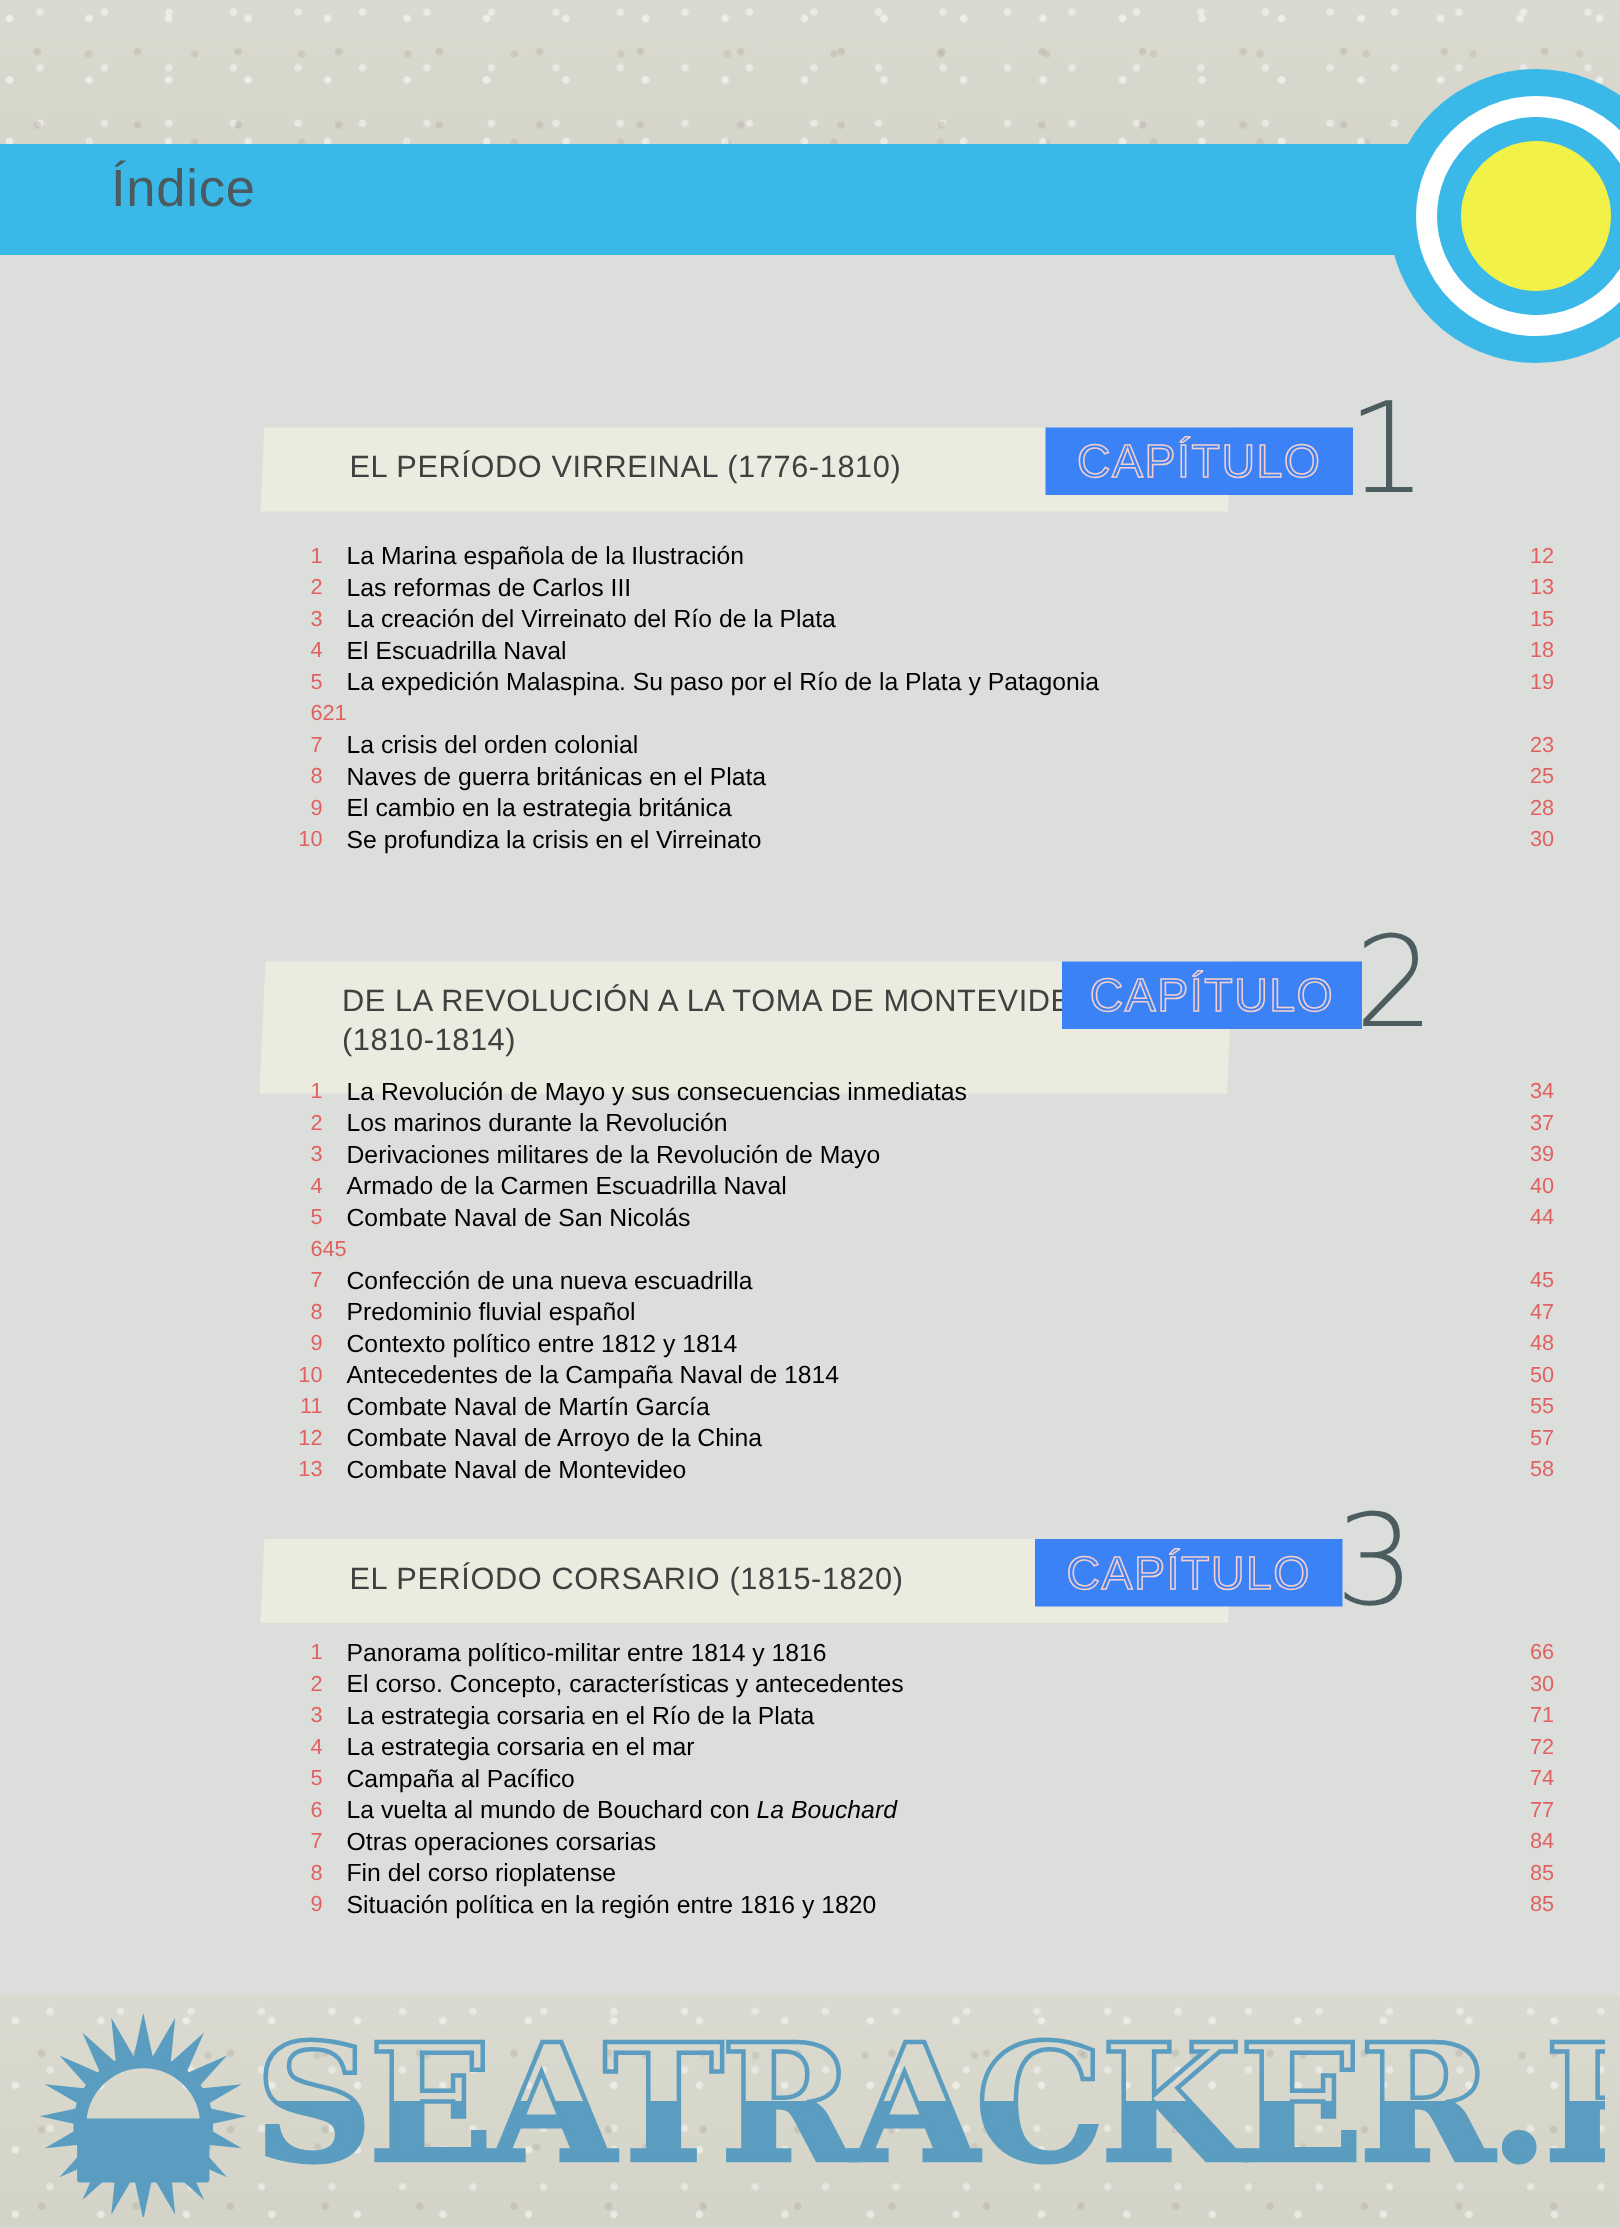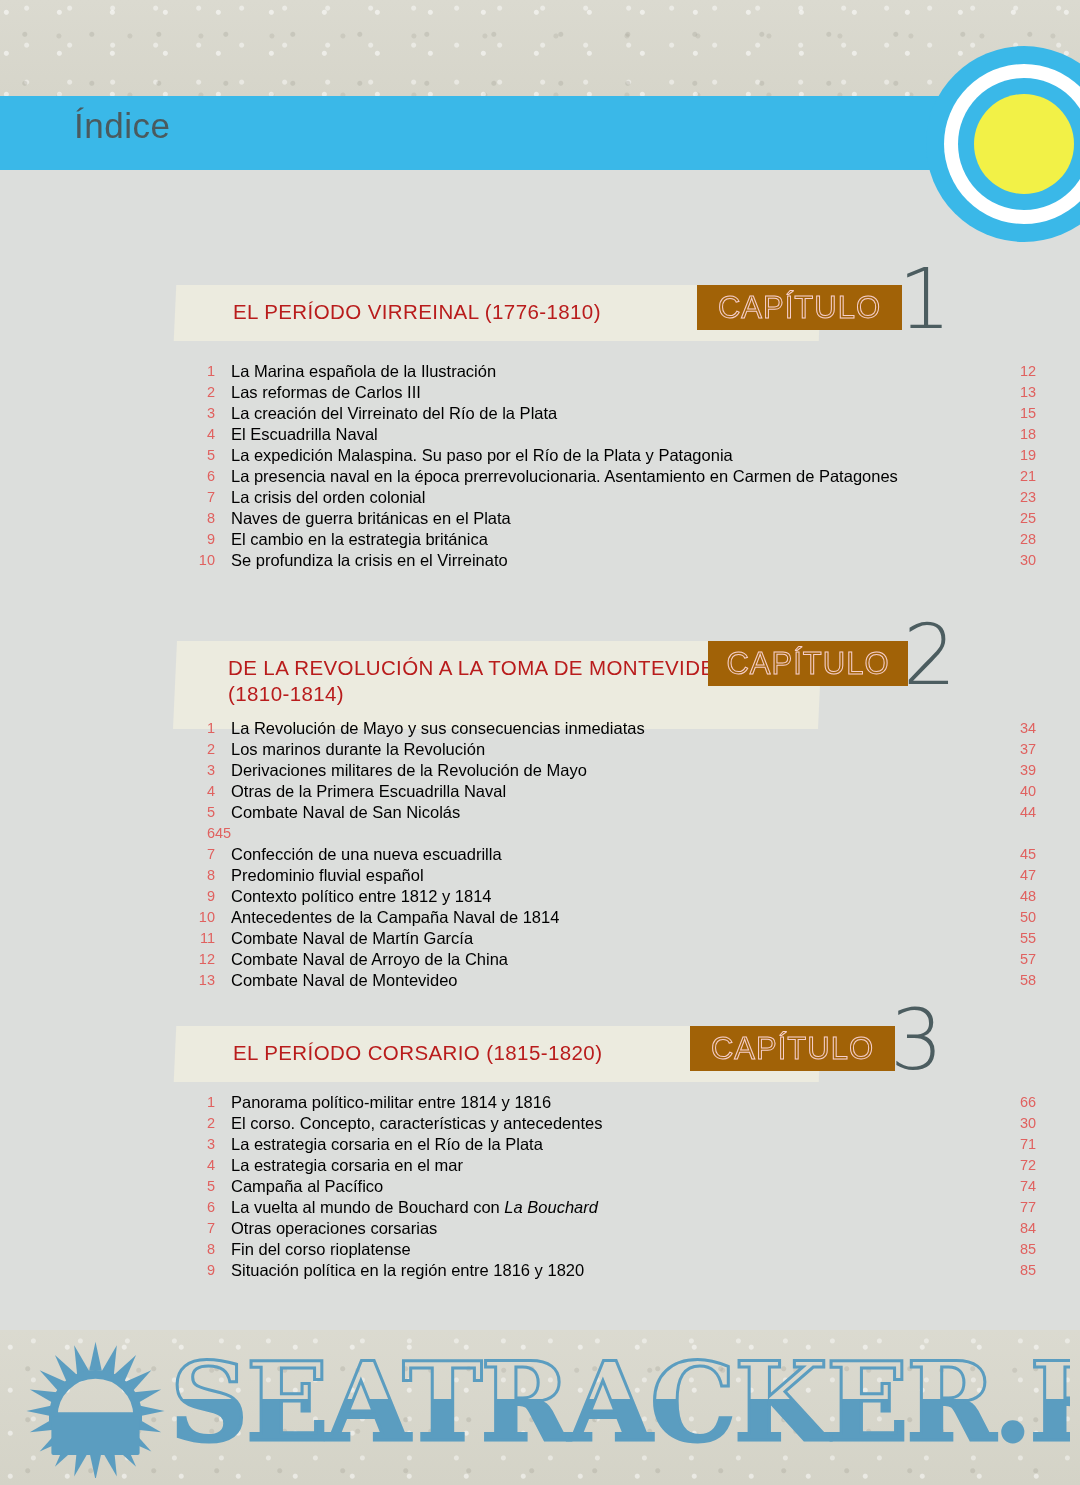"EL PERÍODO VIRREINAL (1776-1810)" .chapter-title { color: #b91c1c -> #404040 }
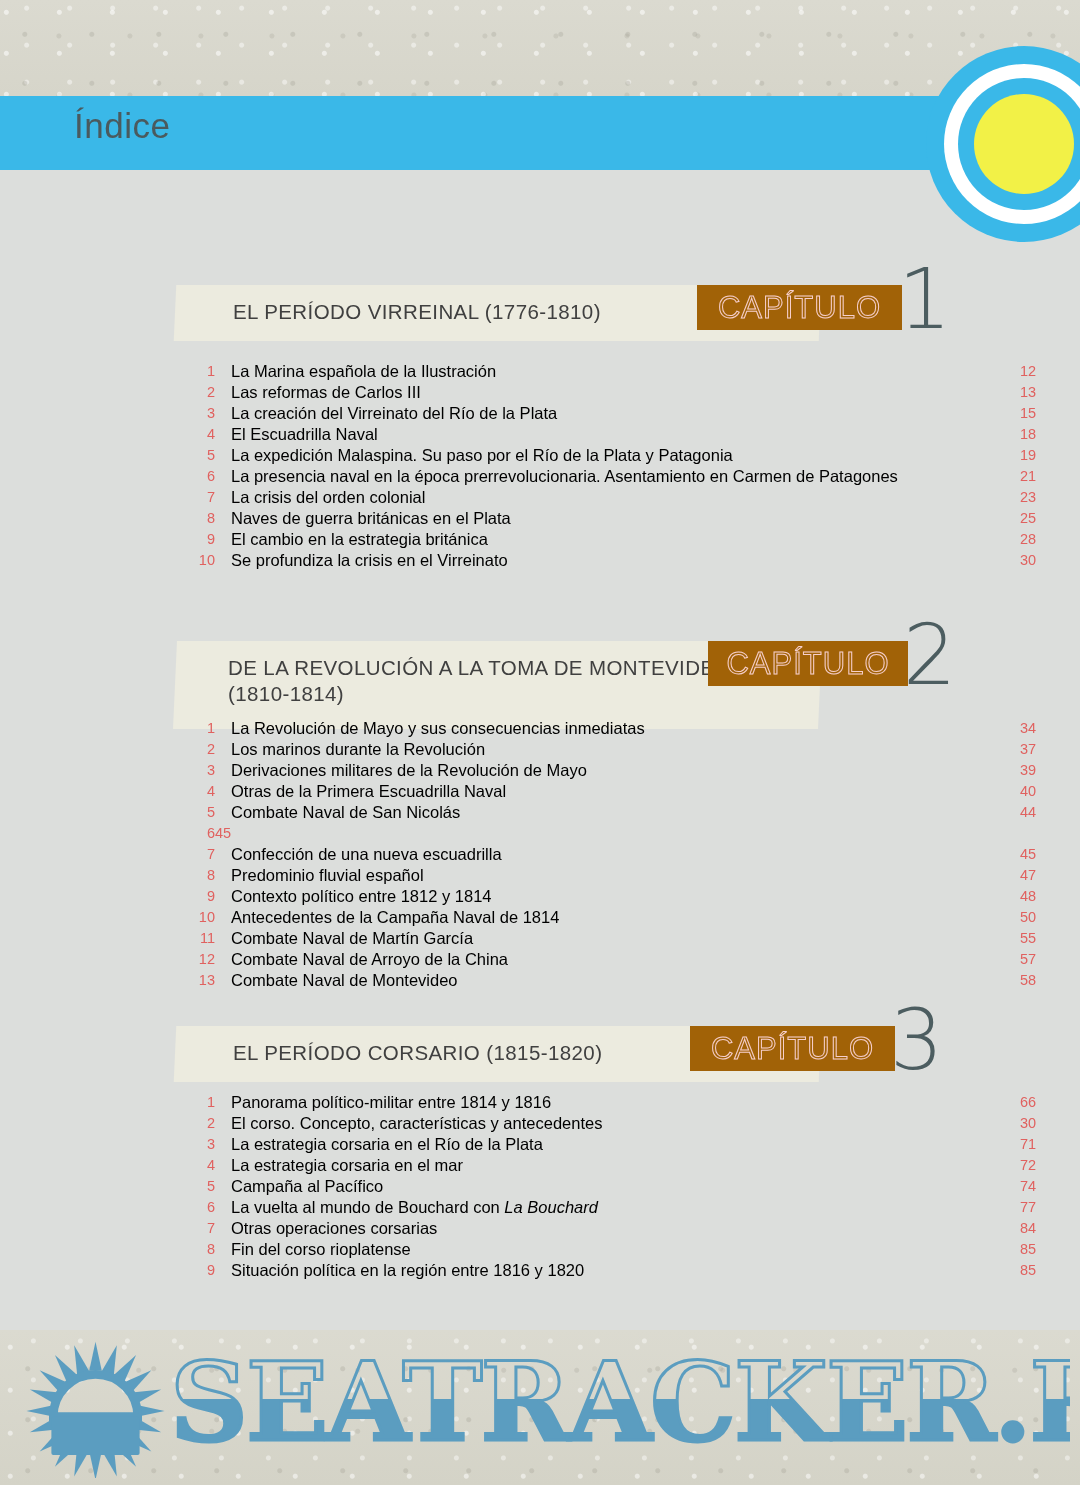"CAPÍTULO" .cap-block { background: #a16207 -> #3b82f6 }
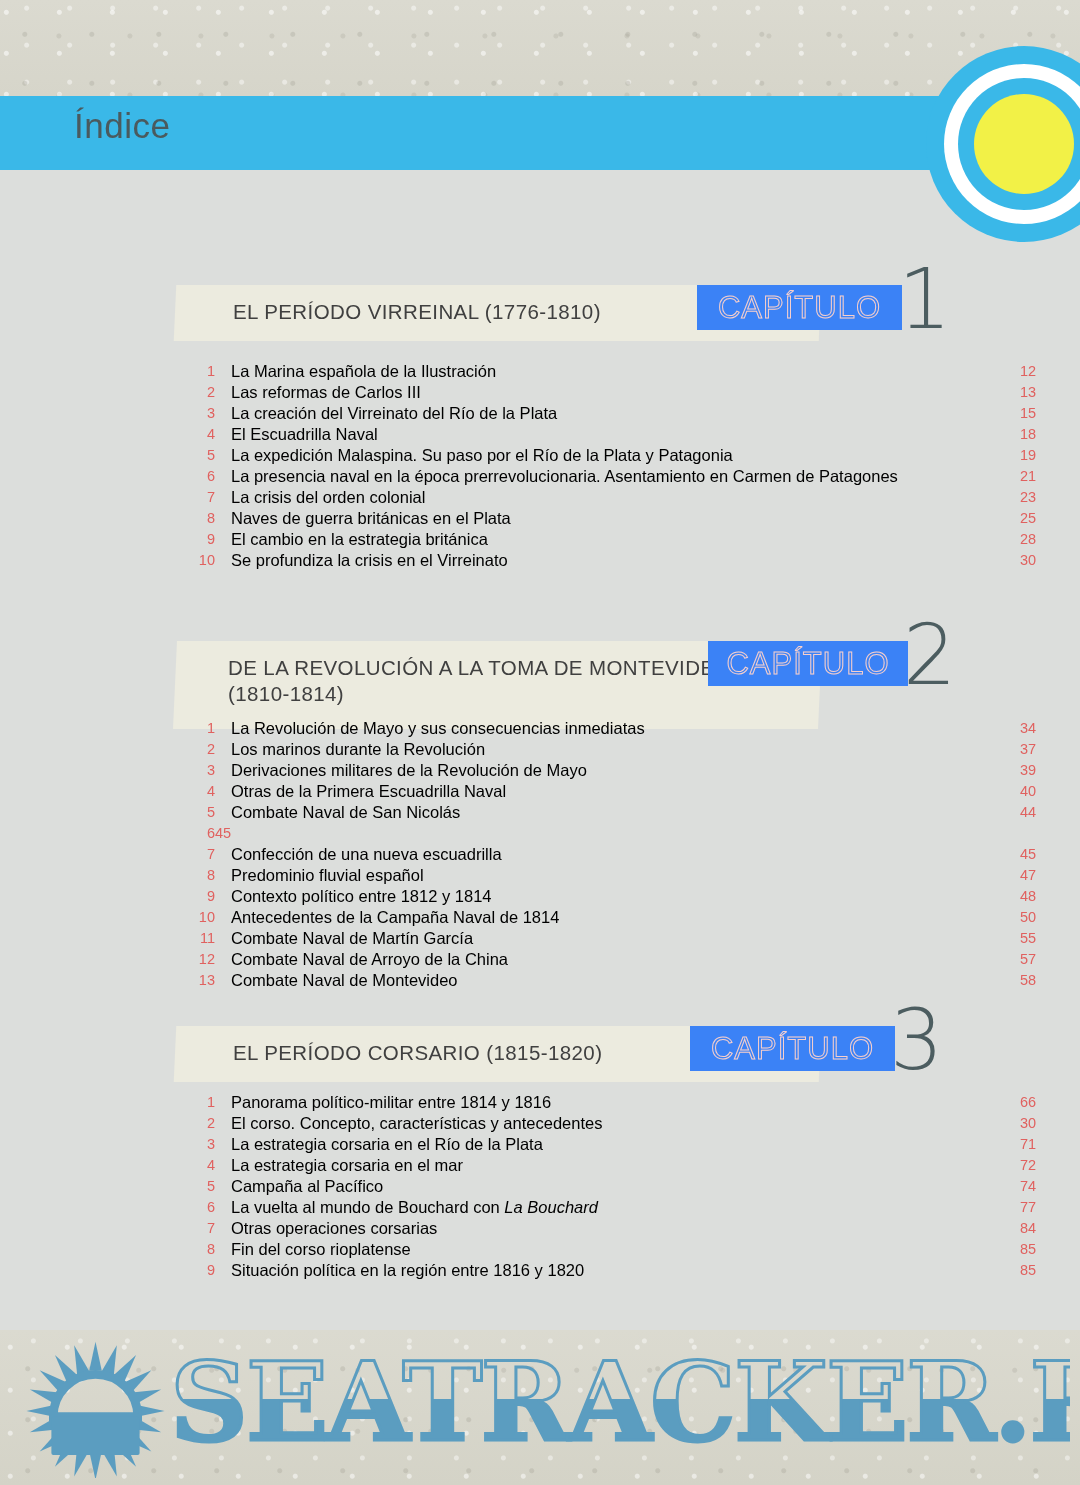"La presencia naval en la" span.entry-title { html: <span>La presencia naval en la época prerrevolucionaria. Asentamiento en Carmen de Patagones</span> -> none }
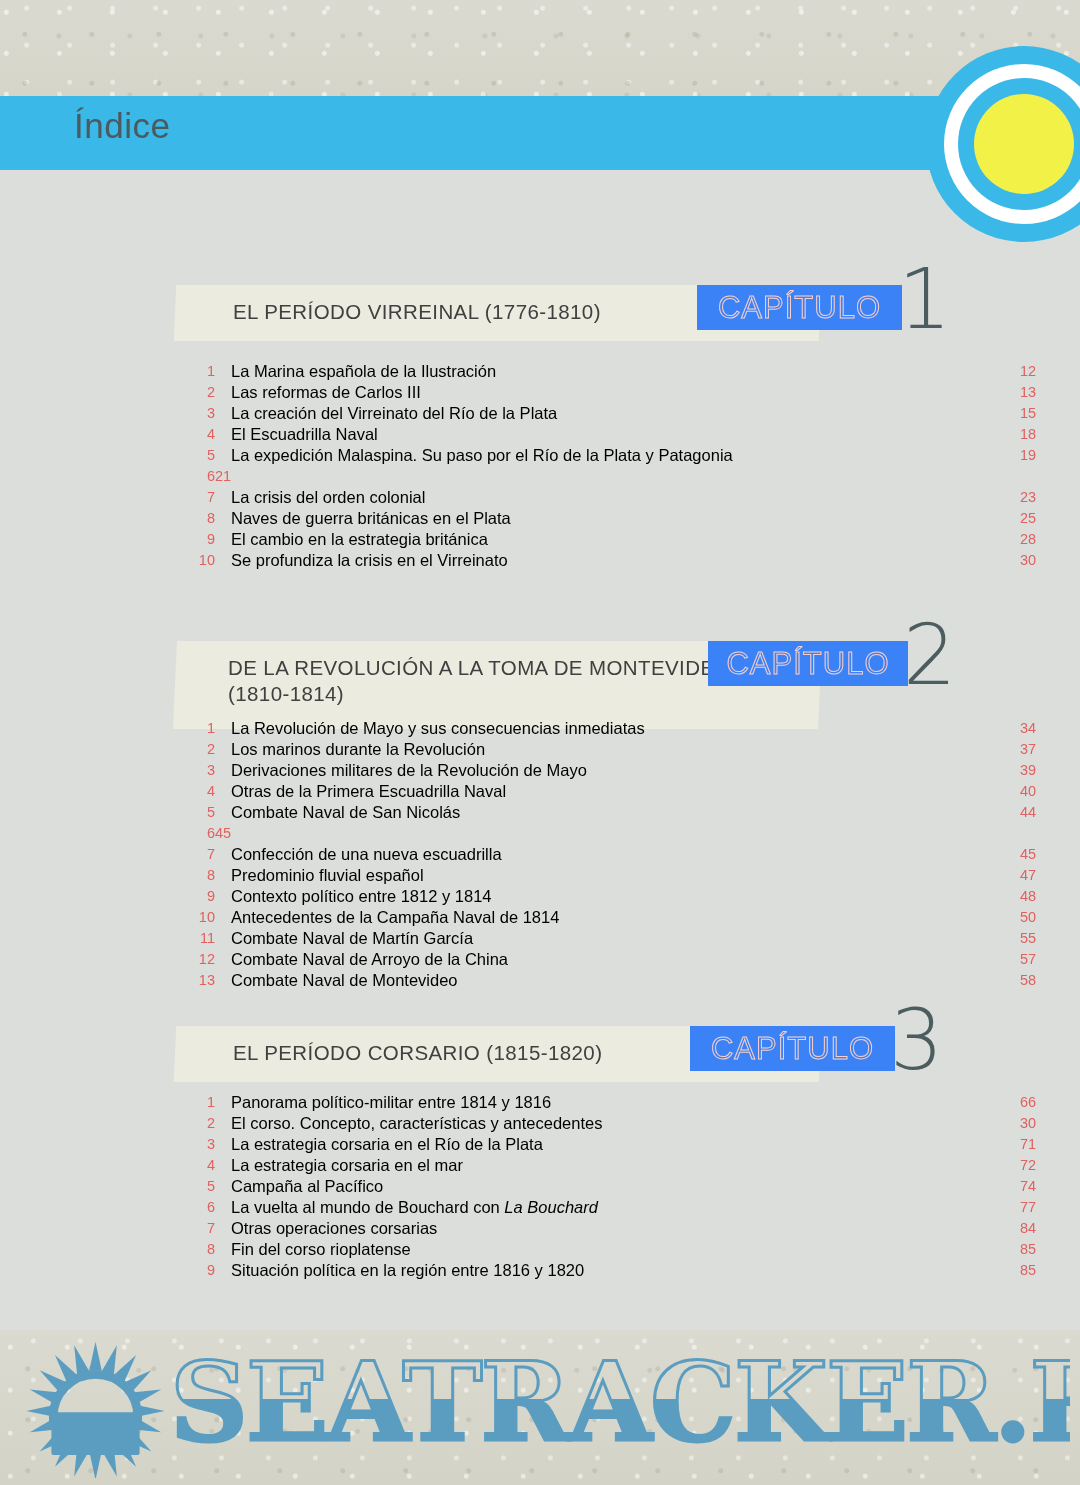"Otras de la Primera Escuadrilla" span.entry-title { text: Otras de la Primera -> Armado de la Carmen }
